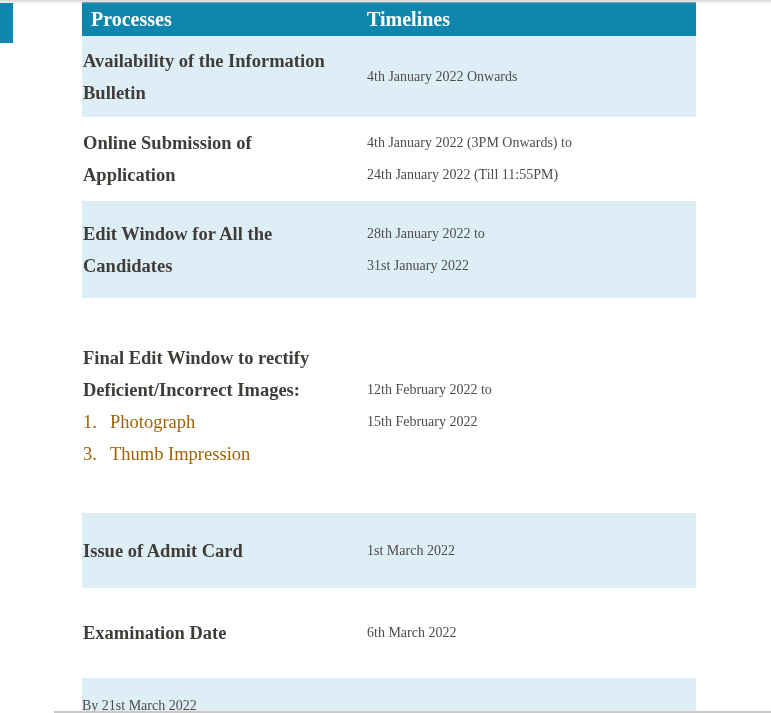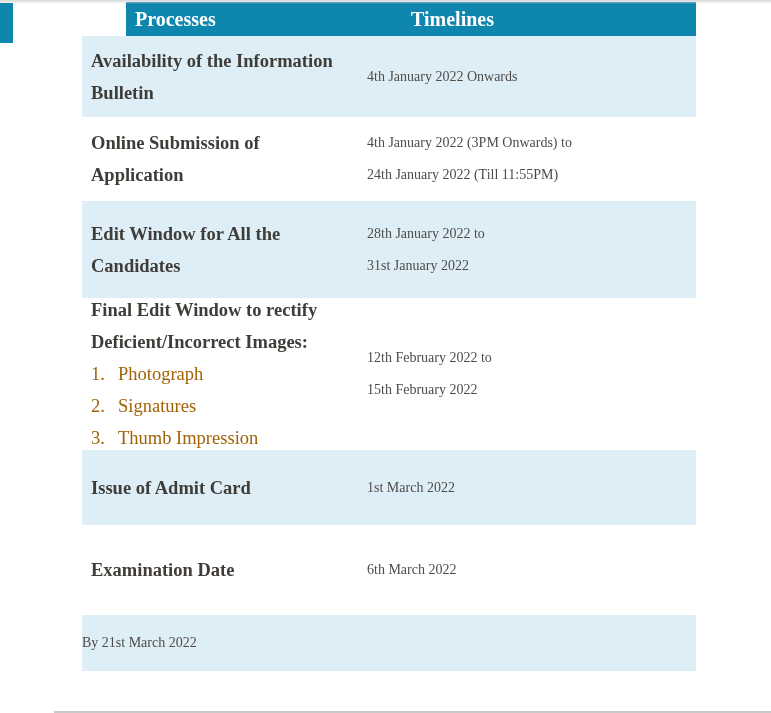"Processes" .thead { margin-left: 44px -> none }
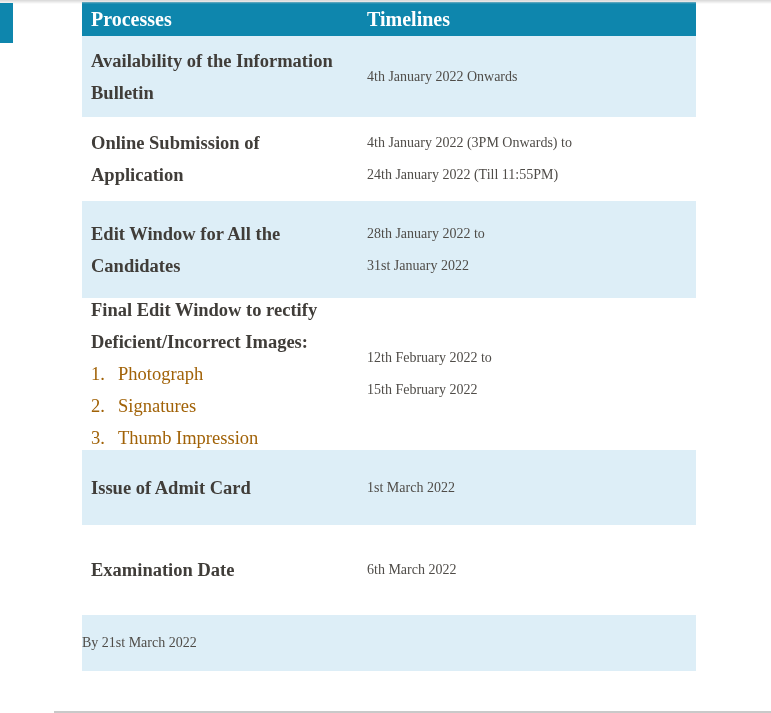"Availability of the Information" .td.process { padding-left: 9px -> 1px }
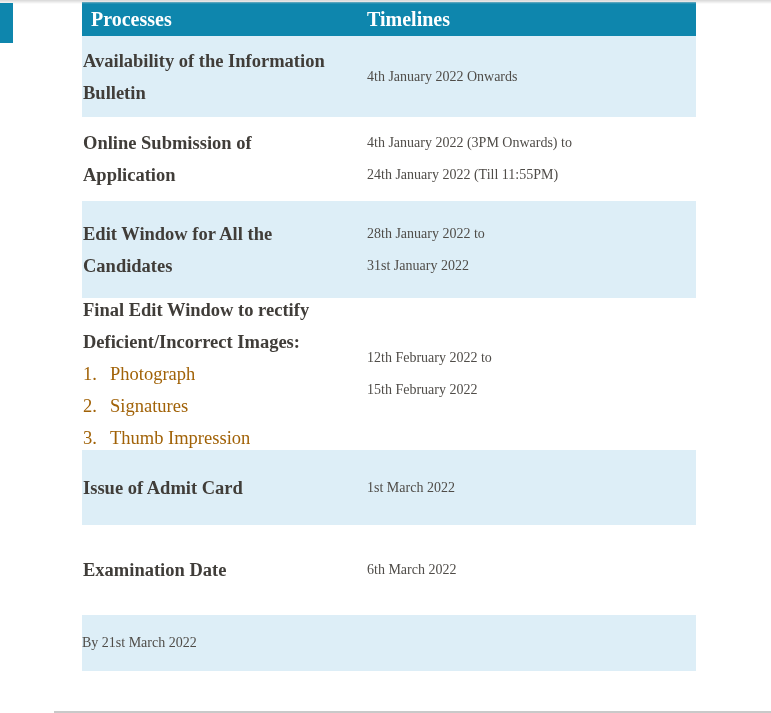"Final Edit Window to rectify" .tr:nth-child(4) { height: 152px -> 215px }
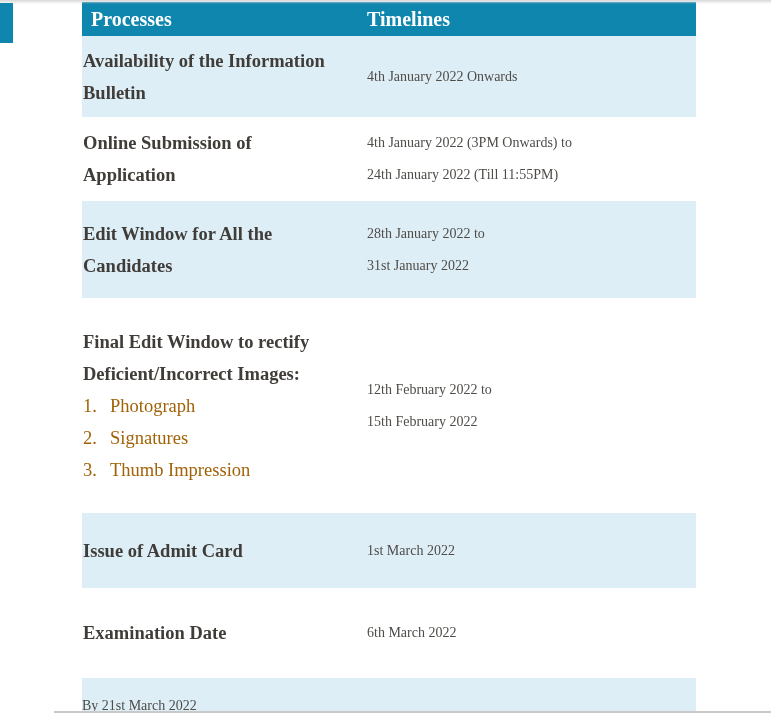"2. Signatures" div.line { html: <div><span>2.</span><span>Signatures</span></div> -> none }
